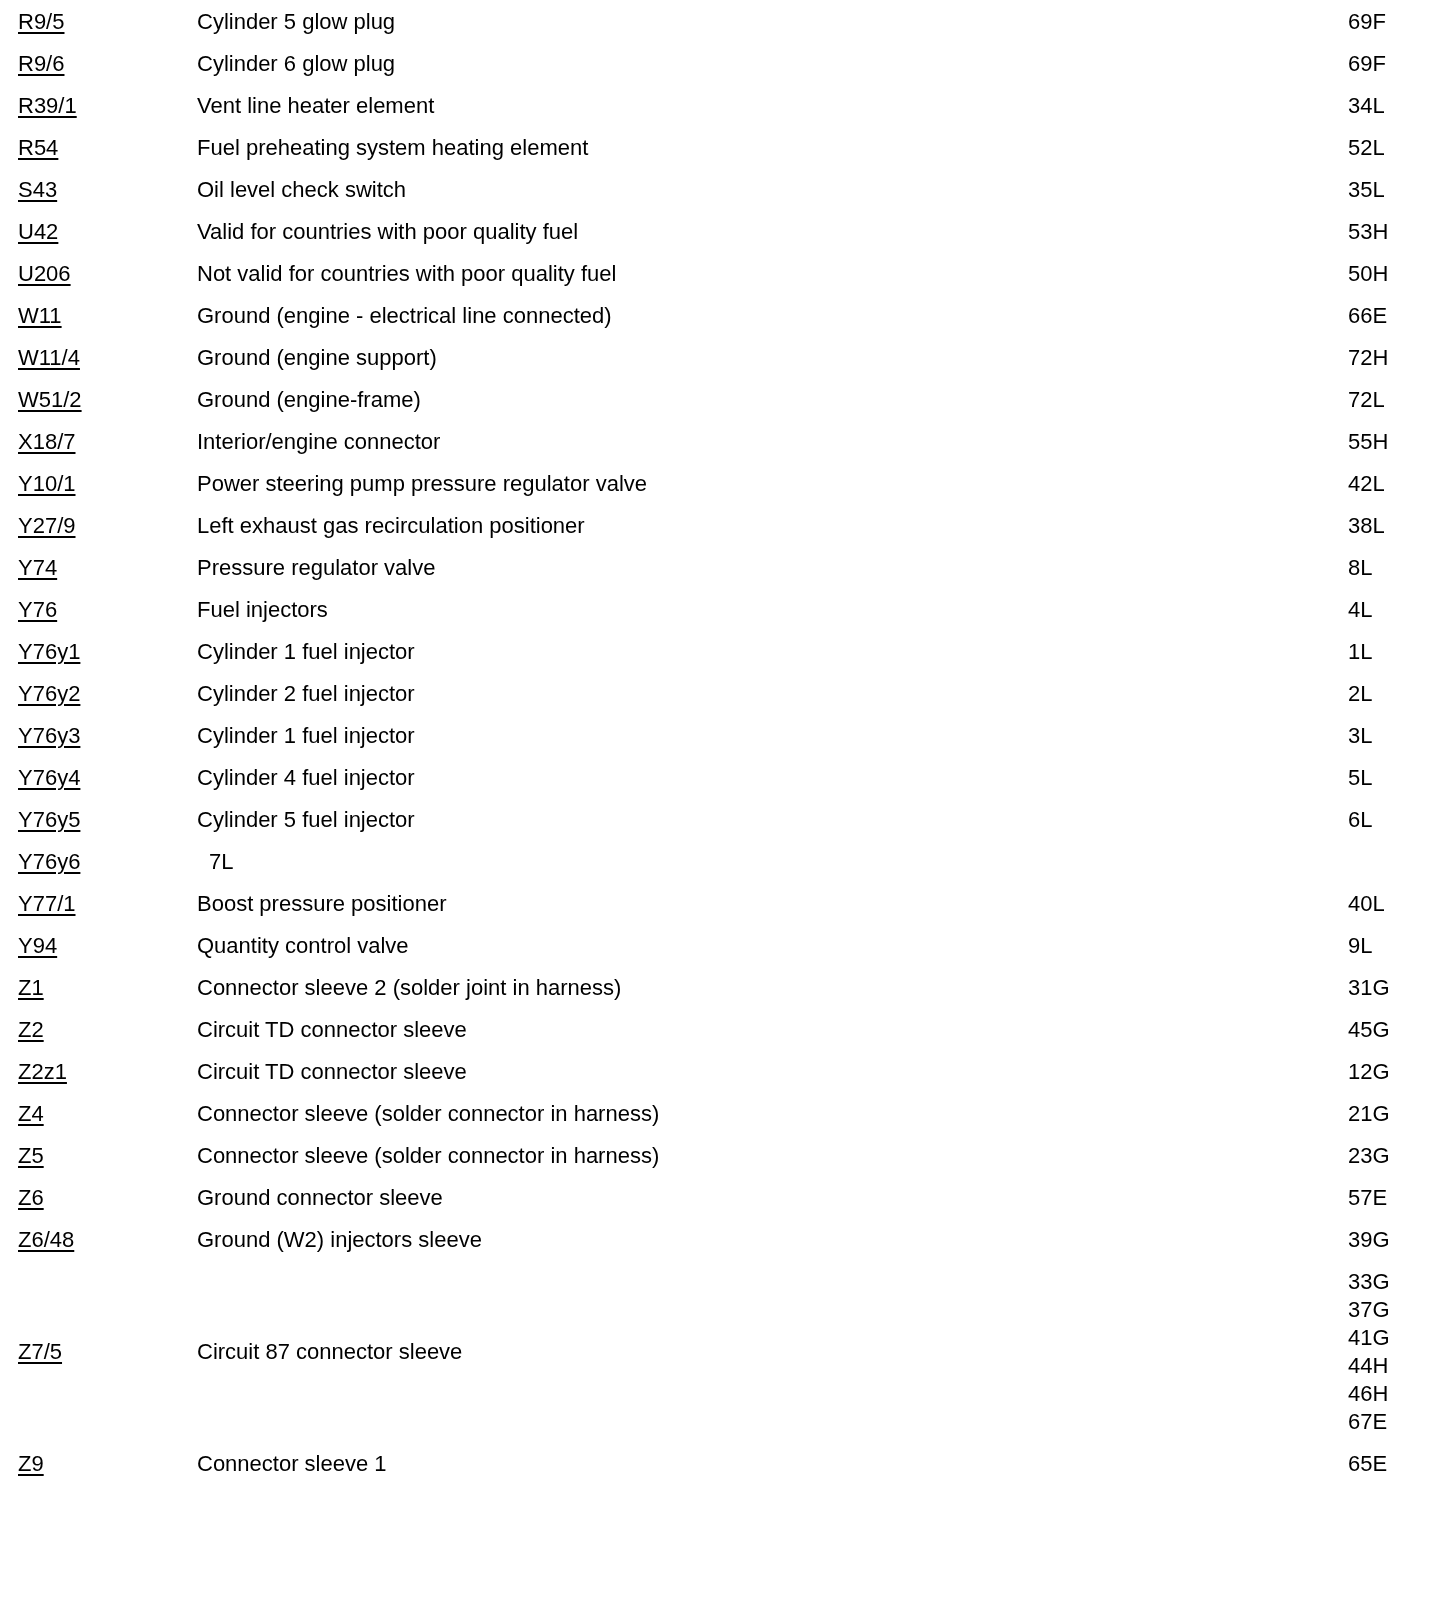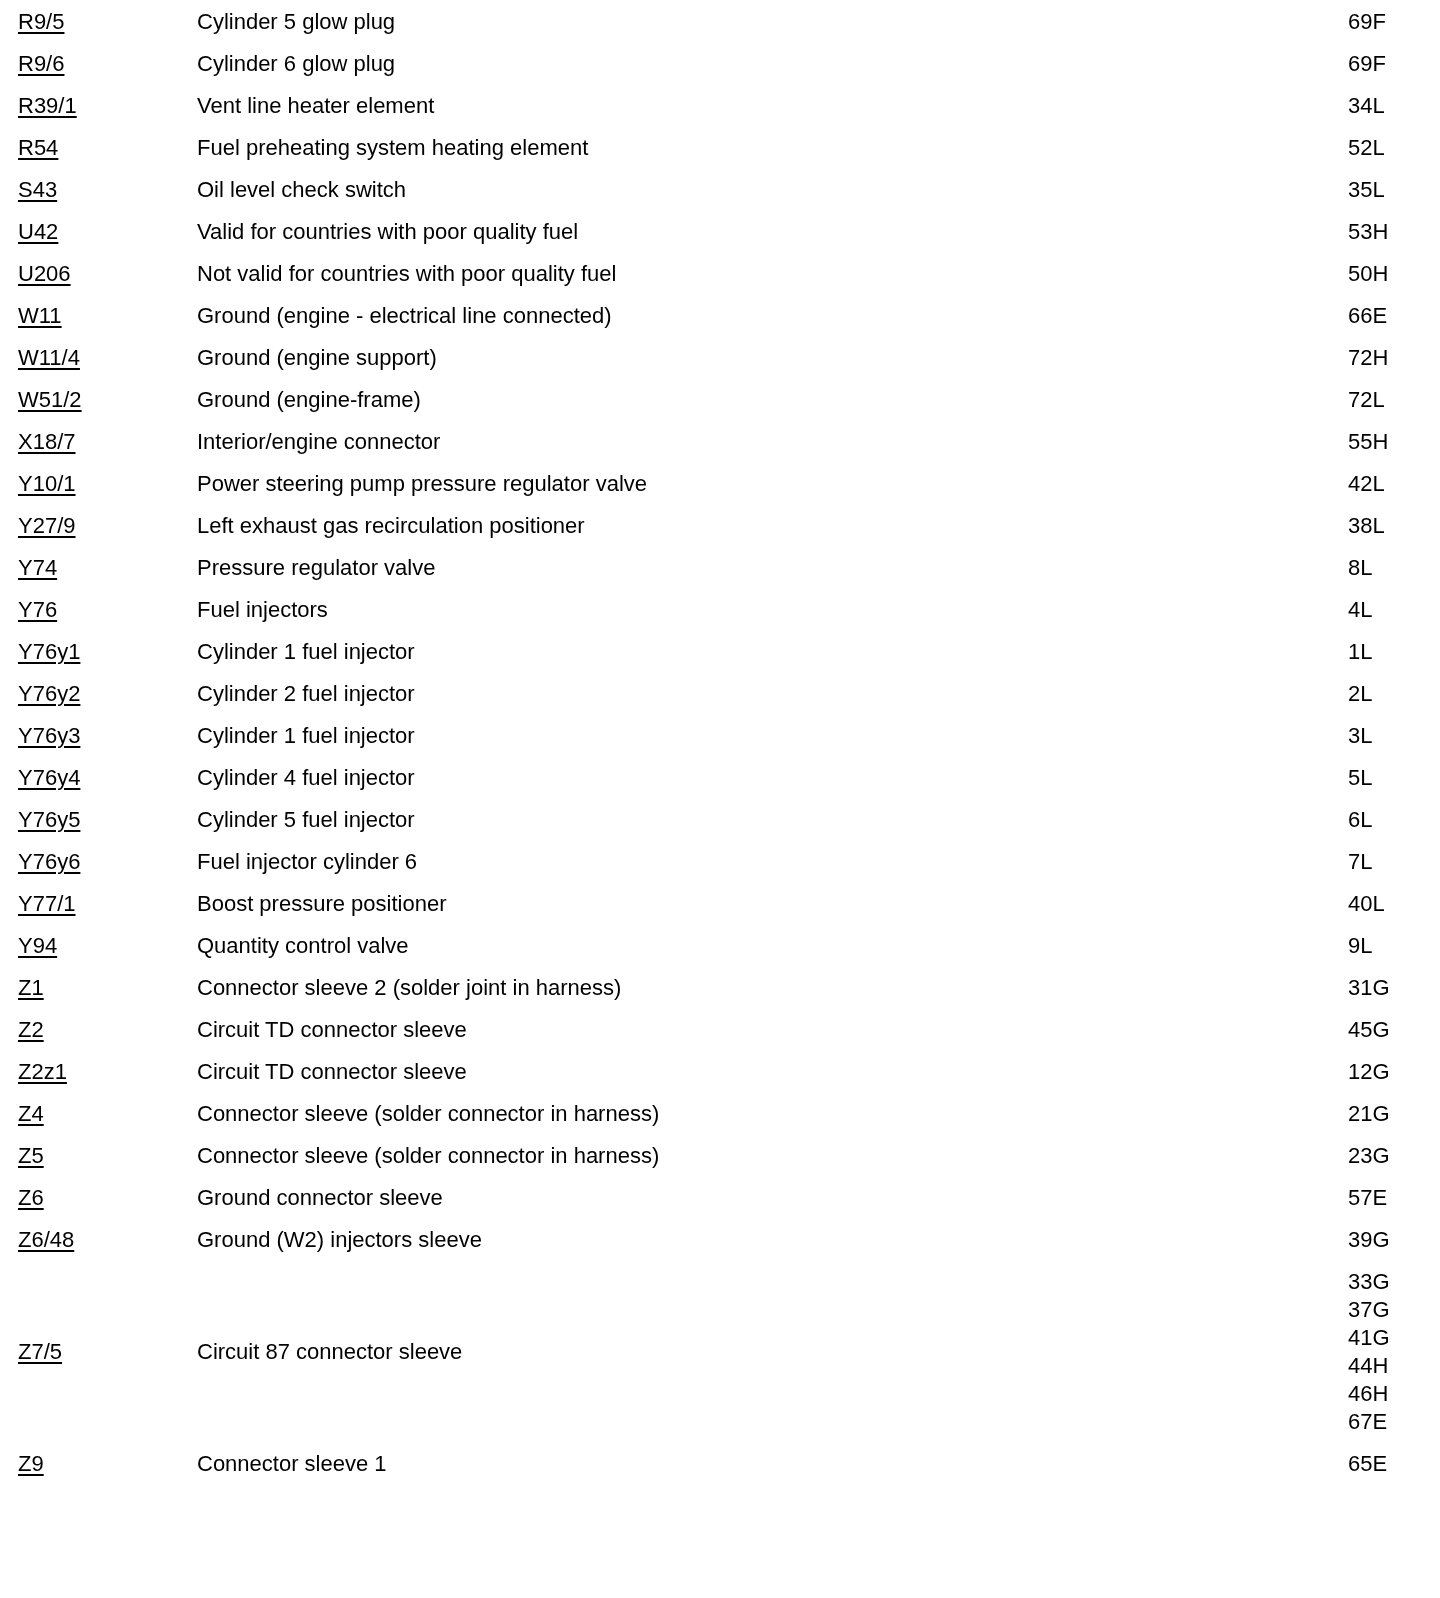"Fuel injector cylinder 6" div.cell-desc { html: <div>Fuel injector cylinder 6</div> -> none }
